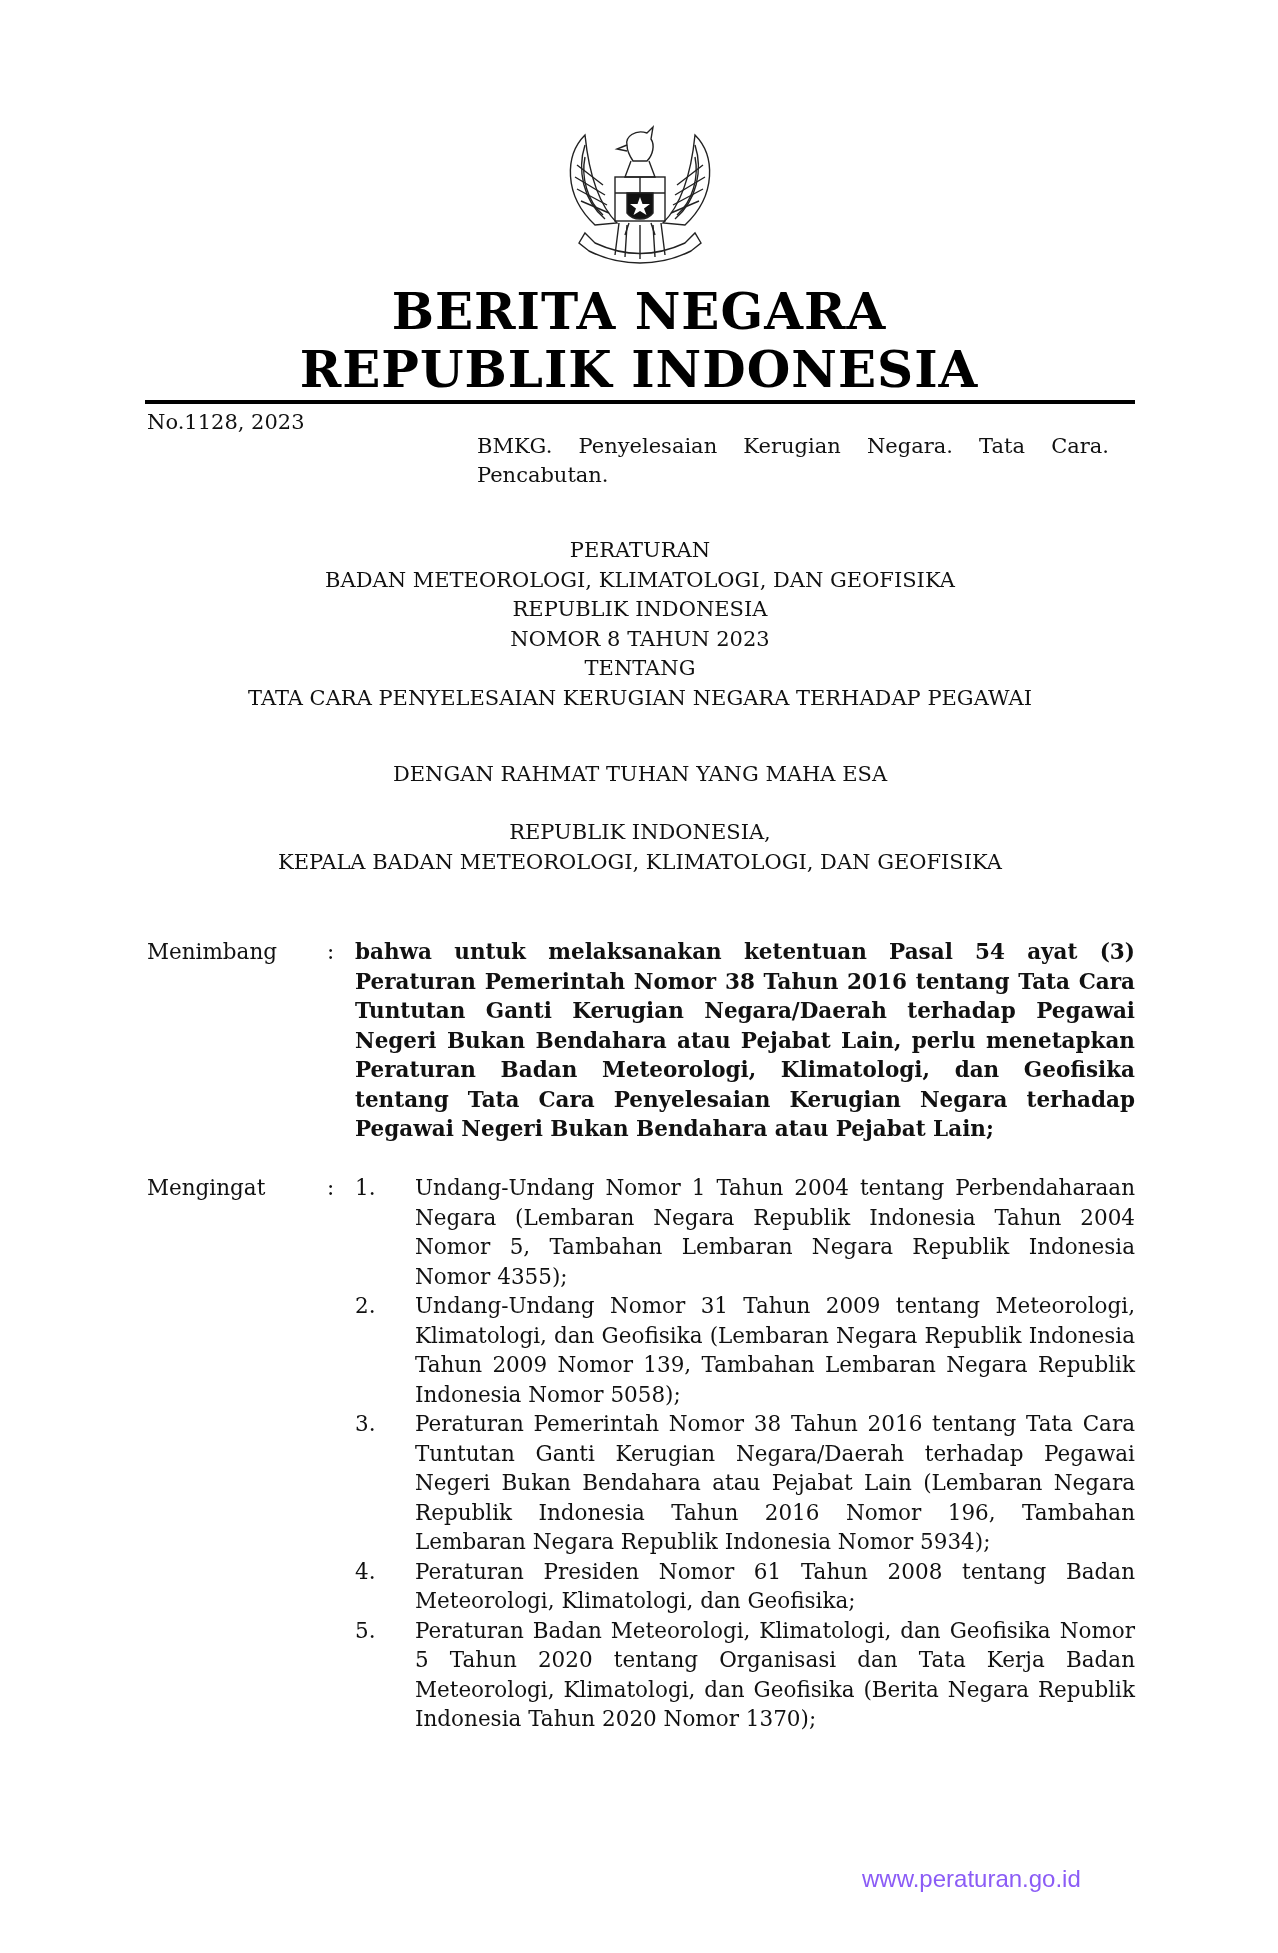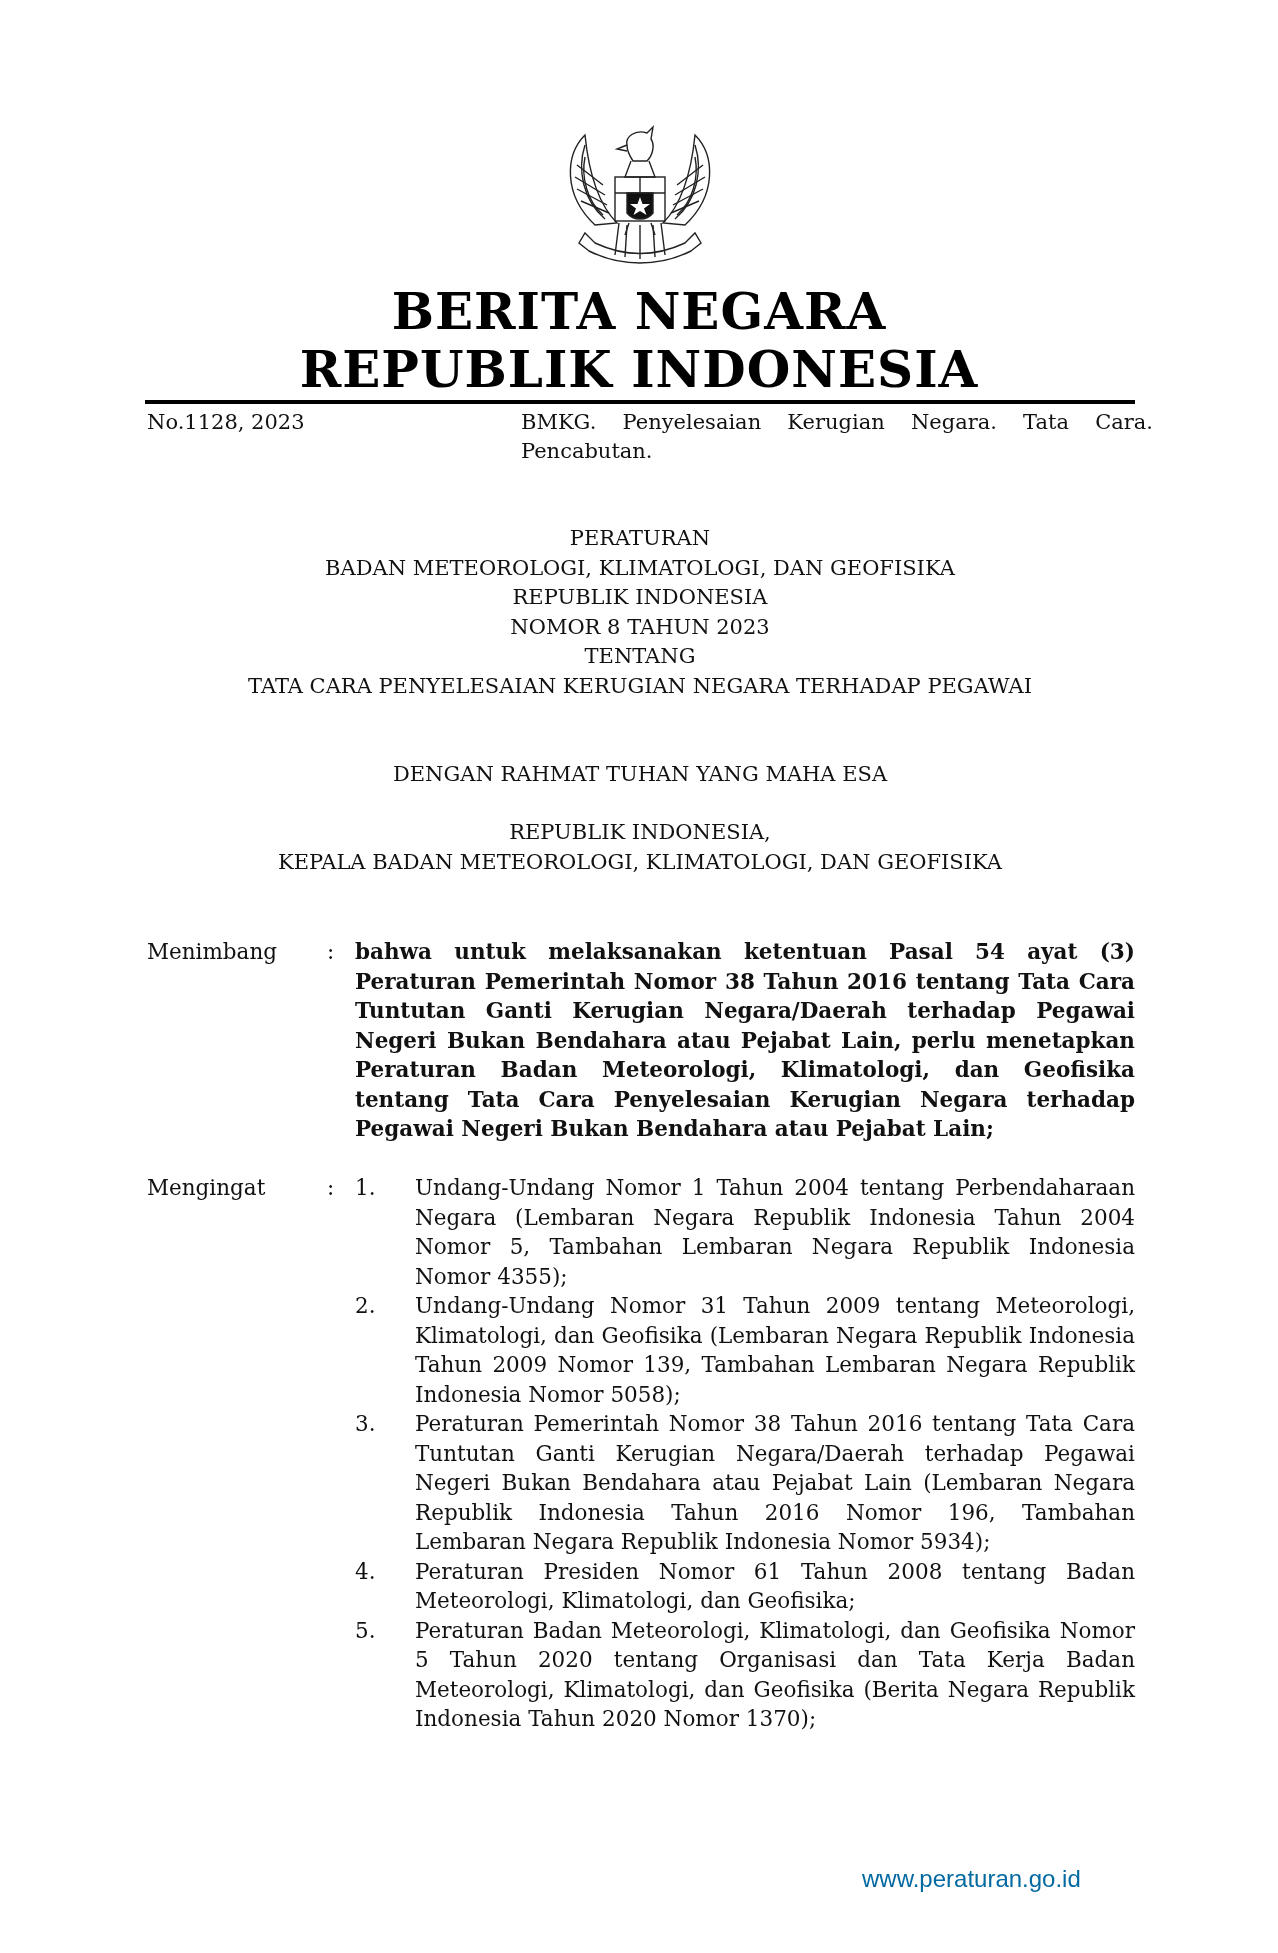"BMKG. Penyelesaian Kerugian Negara. Tata" .meta-subj { left: 521px -> 477px; margin-top: none -> 24px }
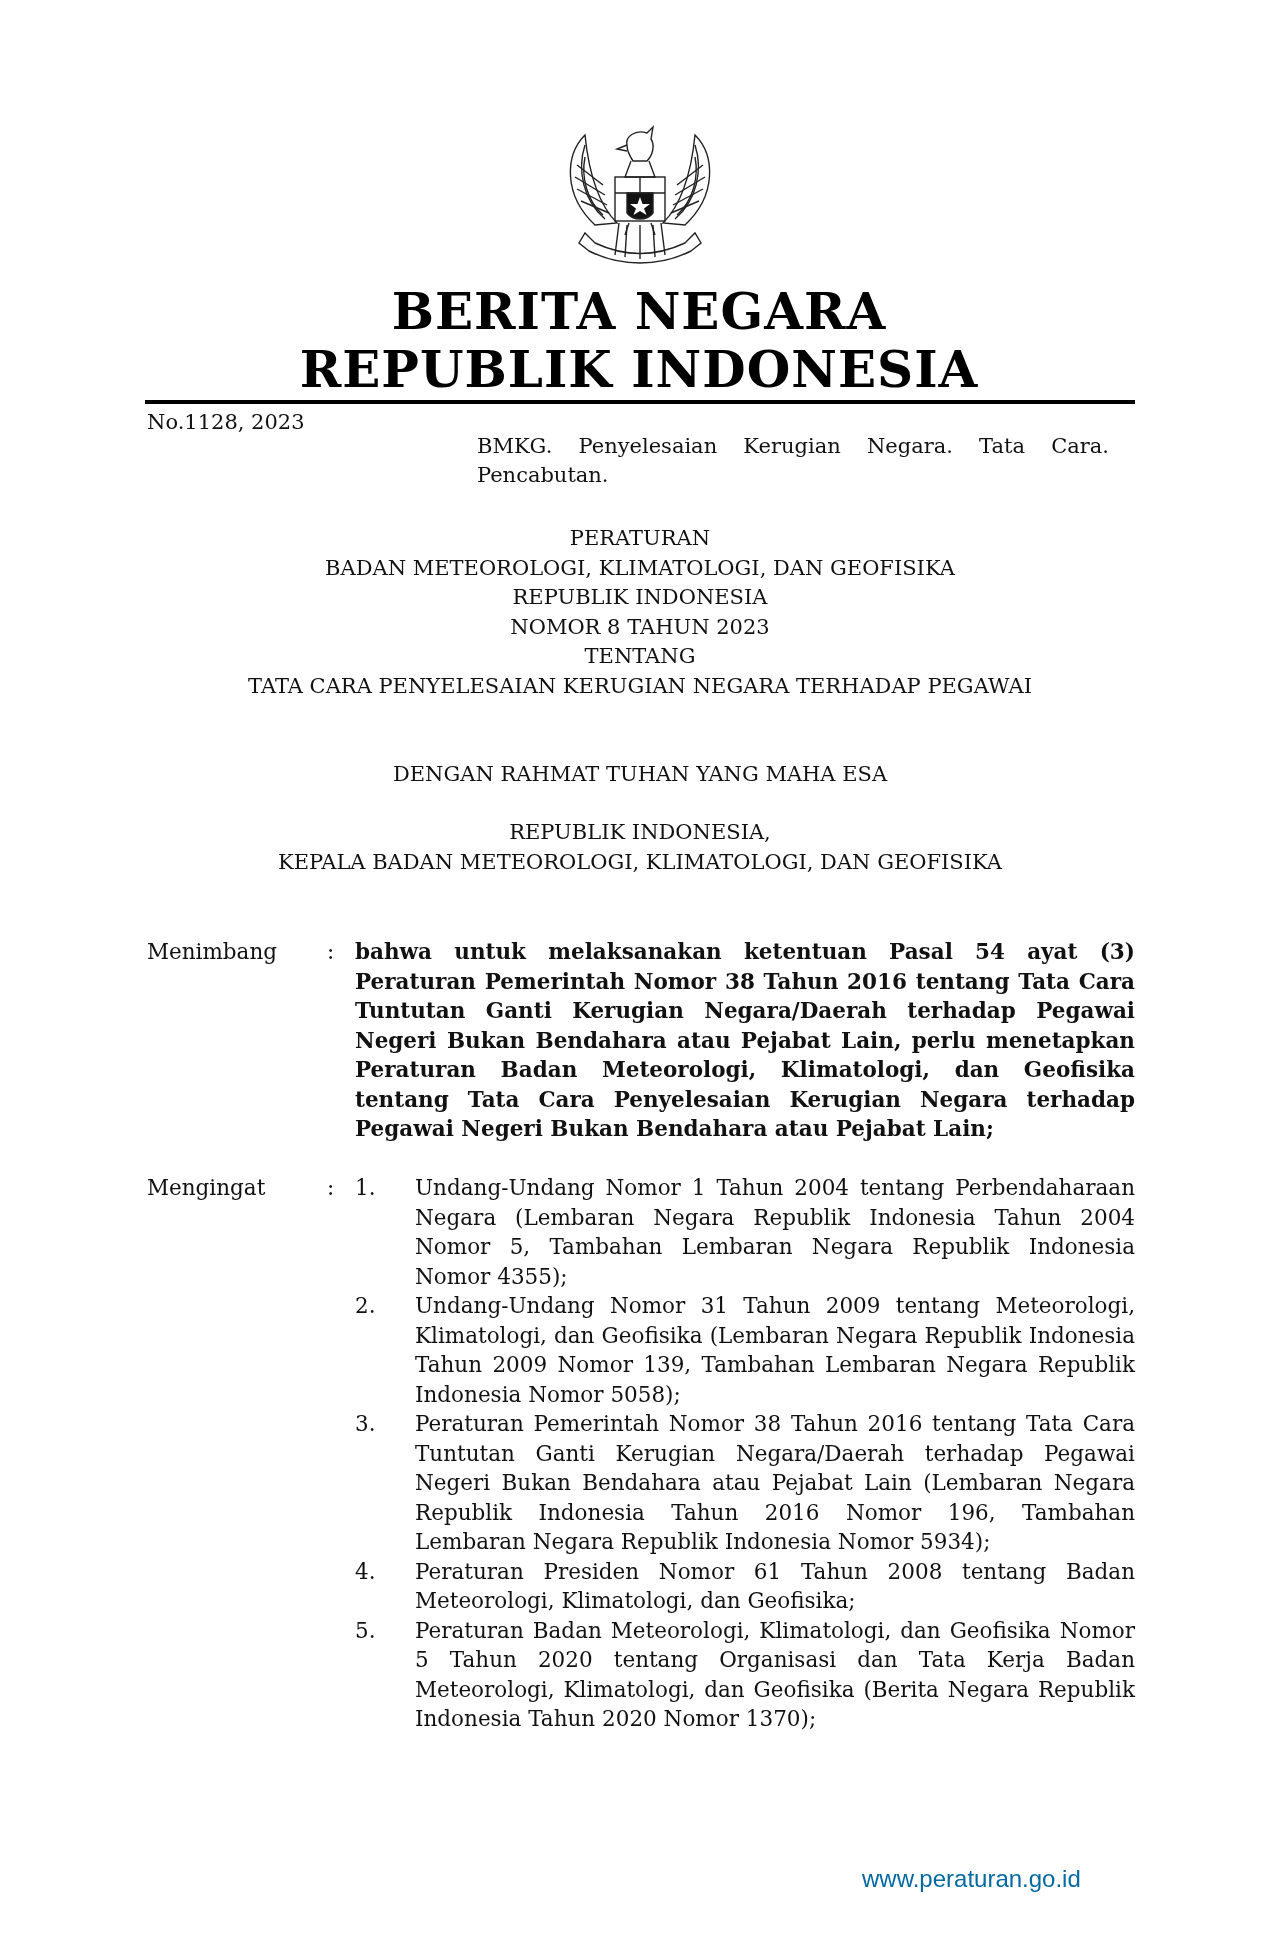"PERATURAN" .title-block { top: 524px -> 536px }
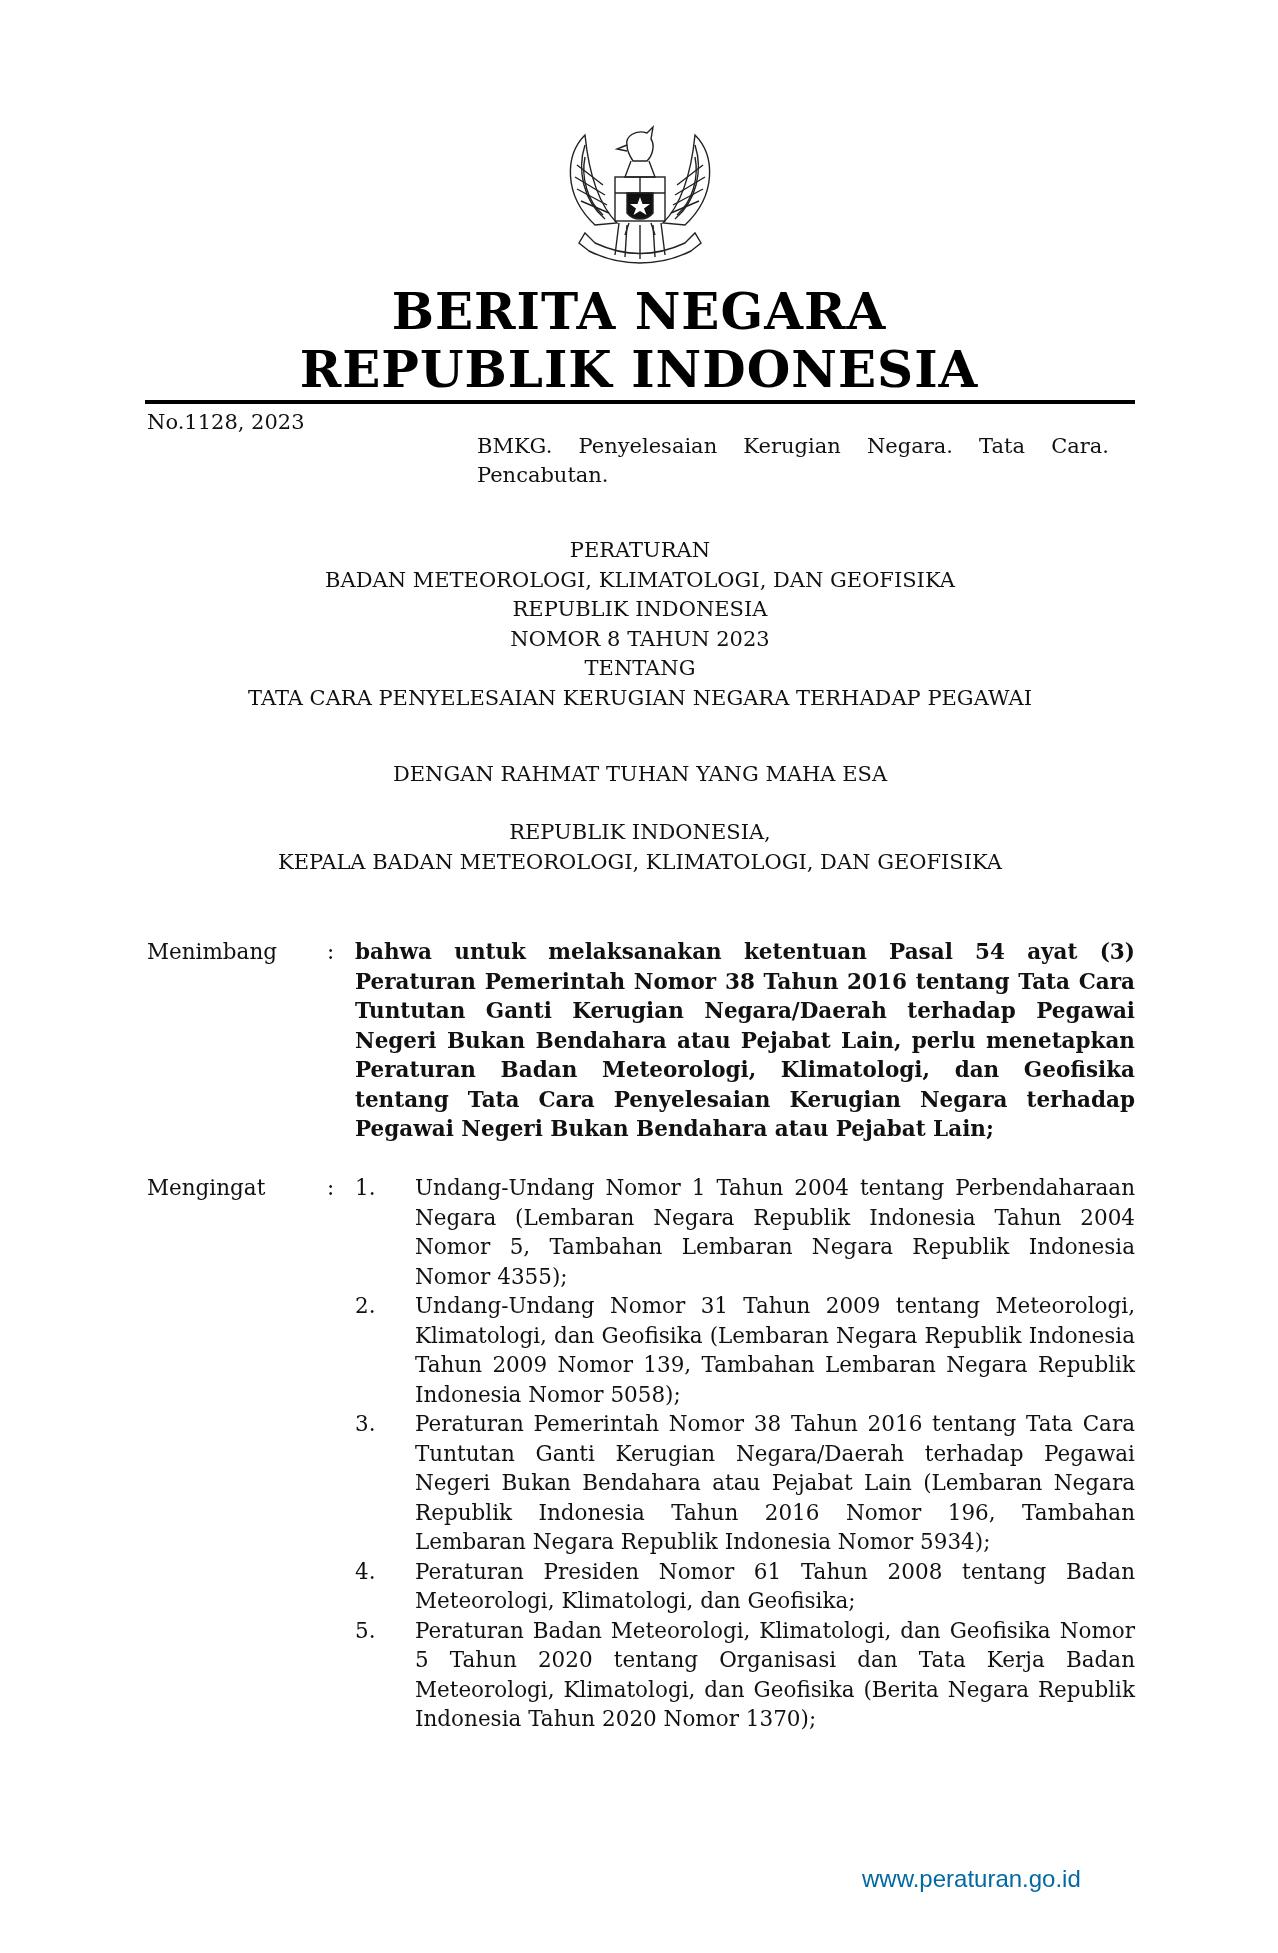"www.peraturan.go.id" .footer-url { color: #0369a1 -> #8b5cf6 }
